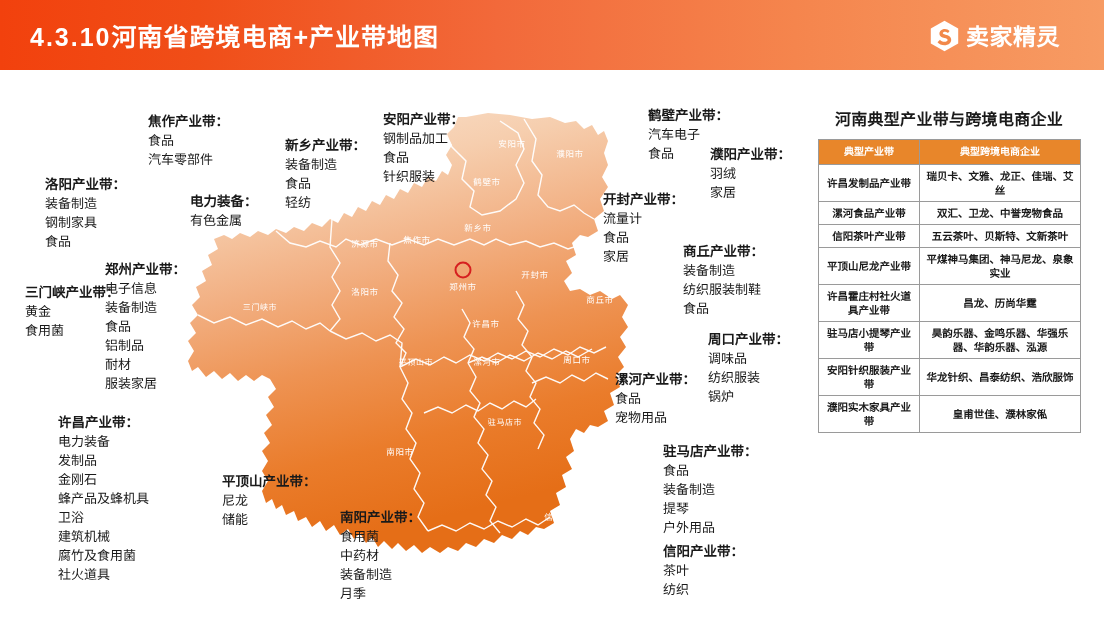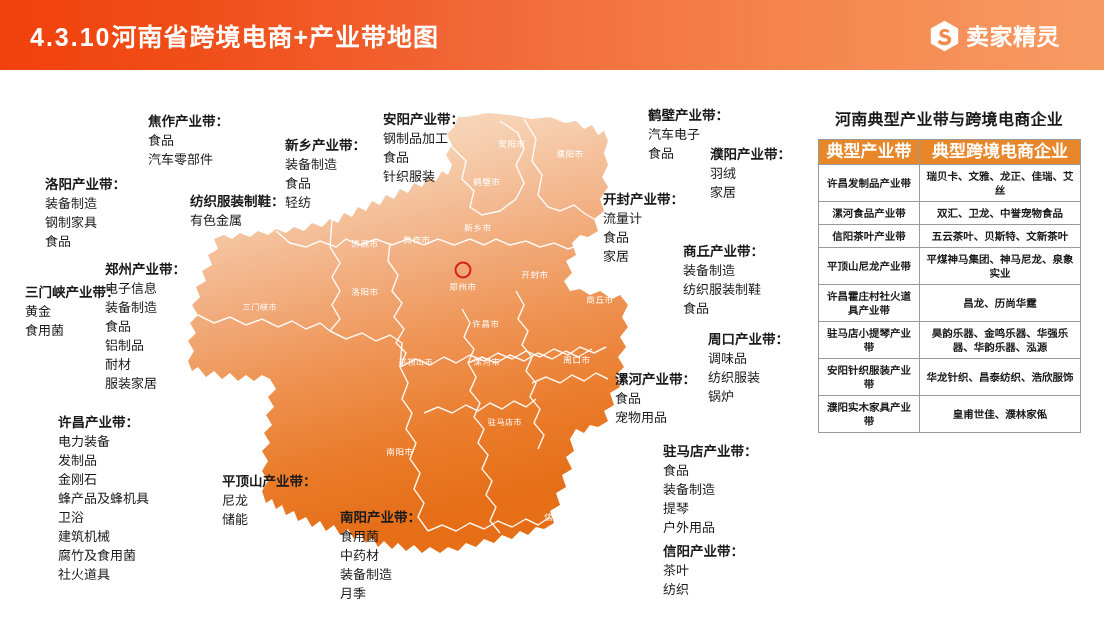"典型产业带" #tbl th { font-size: 17px -> 10px }
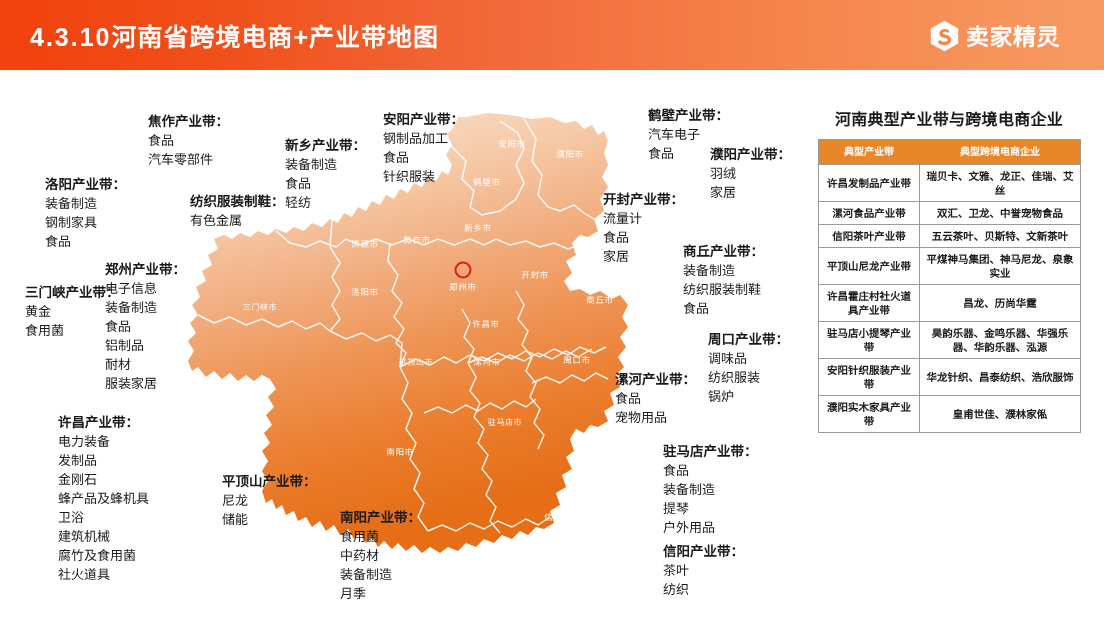"纺织服装制鞋：" div.ttl { text: 纺织服装制鞋 -> 电力装备 }
